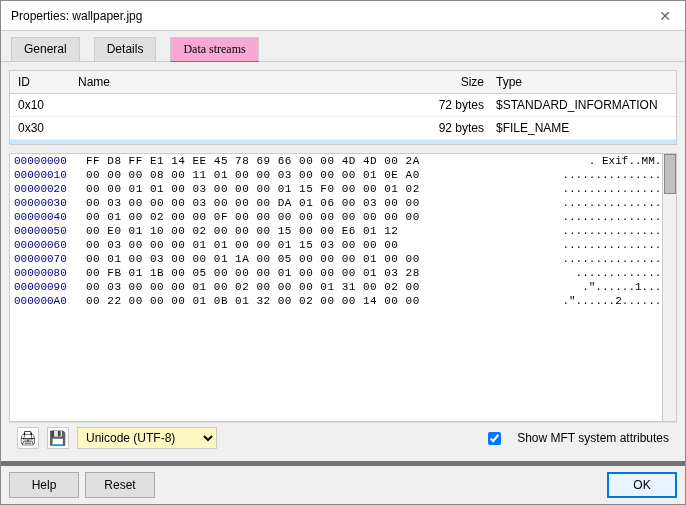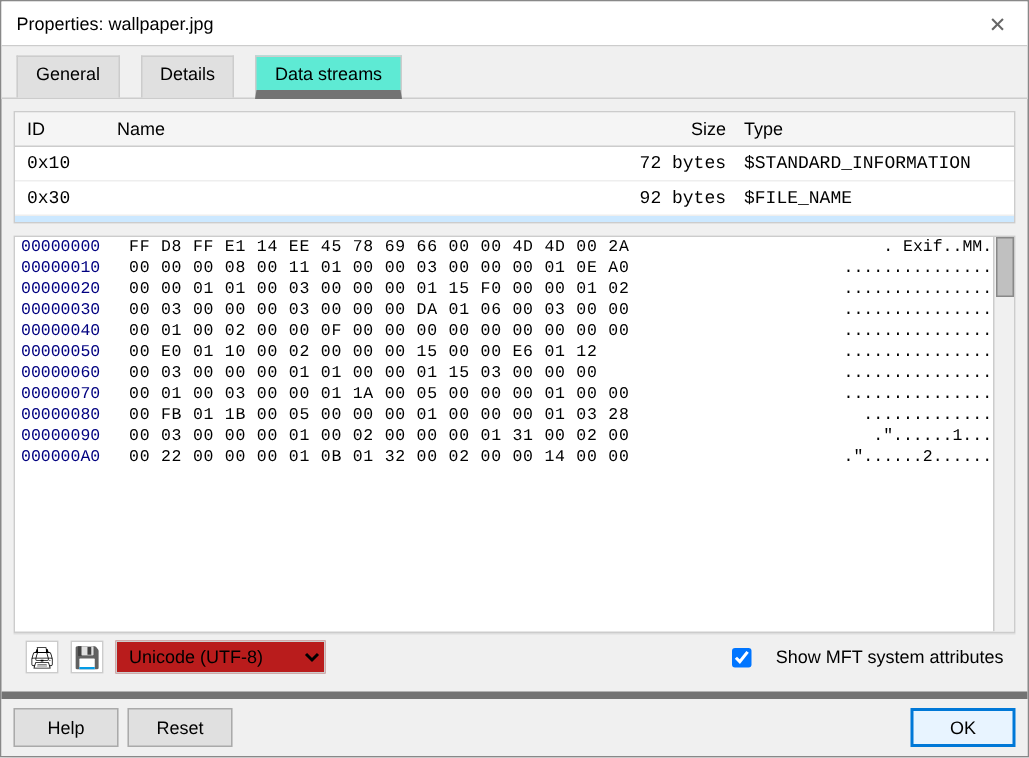"Data streams" .tab.active { background: #5eead4 -> #f9a8d4; border-bottom: 6px solid #737373 -> 1px solid #737373; font-family: none -> Liberation Serif, serif }
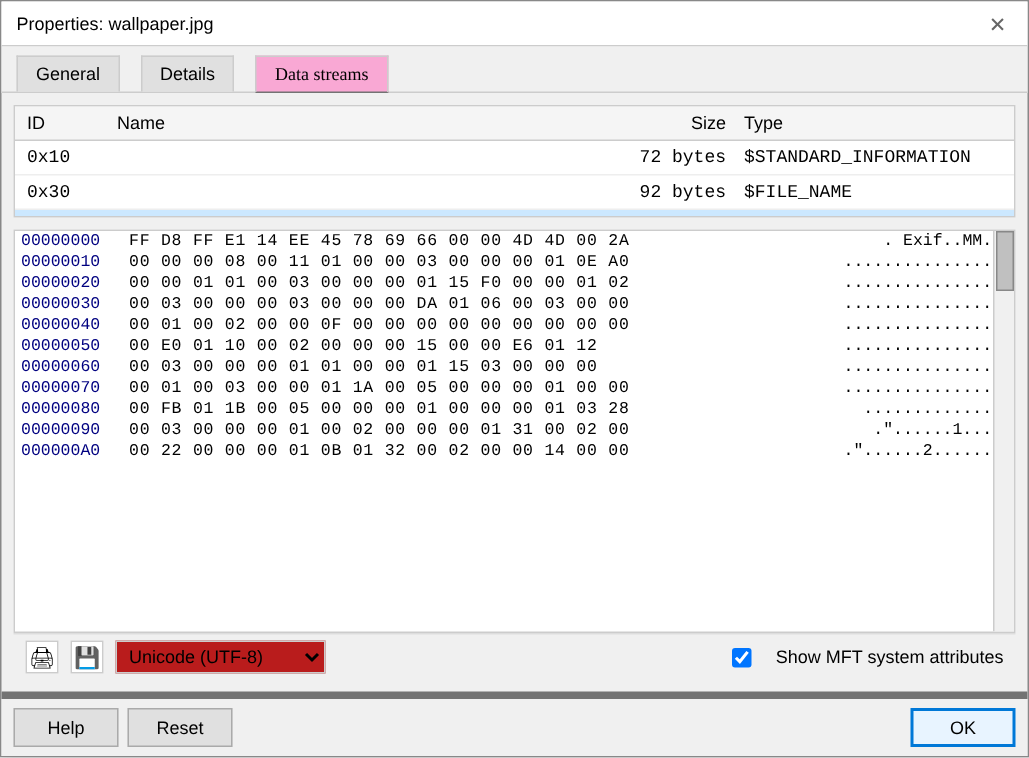"0x10" .table-row span { font-family: Liberation Mono, monospace -> none }
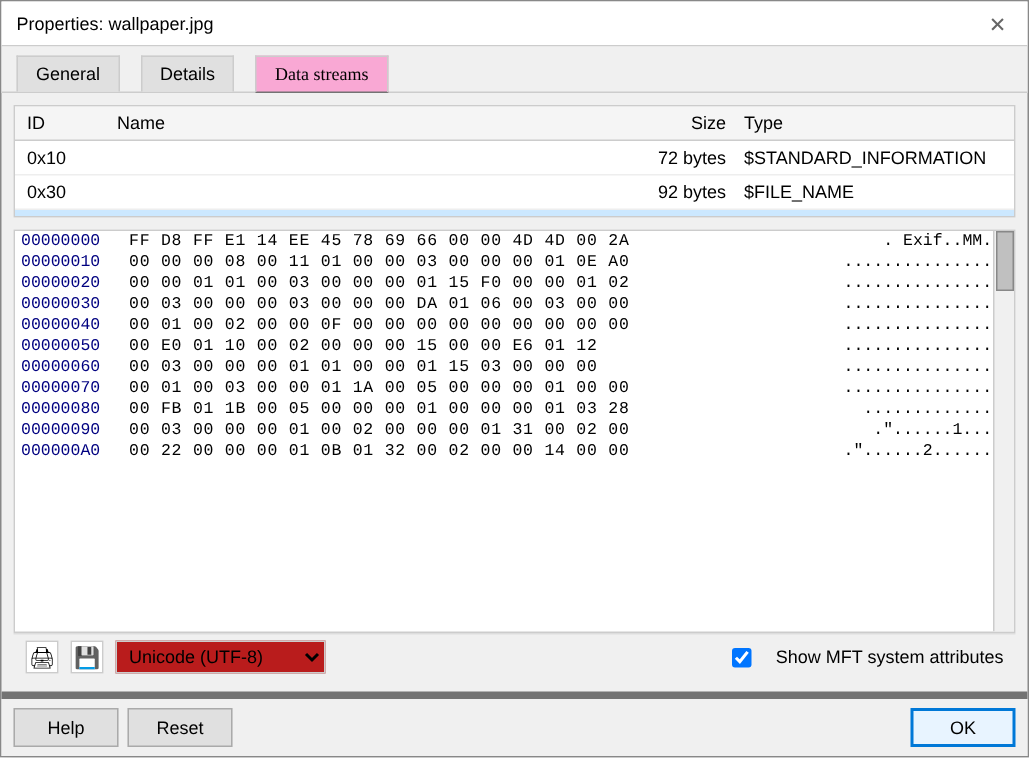"Unicode (UTF-8)" .encoding-select { background: #b91c1c -> #fef9c3 }
